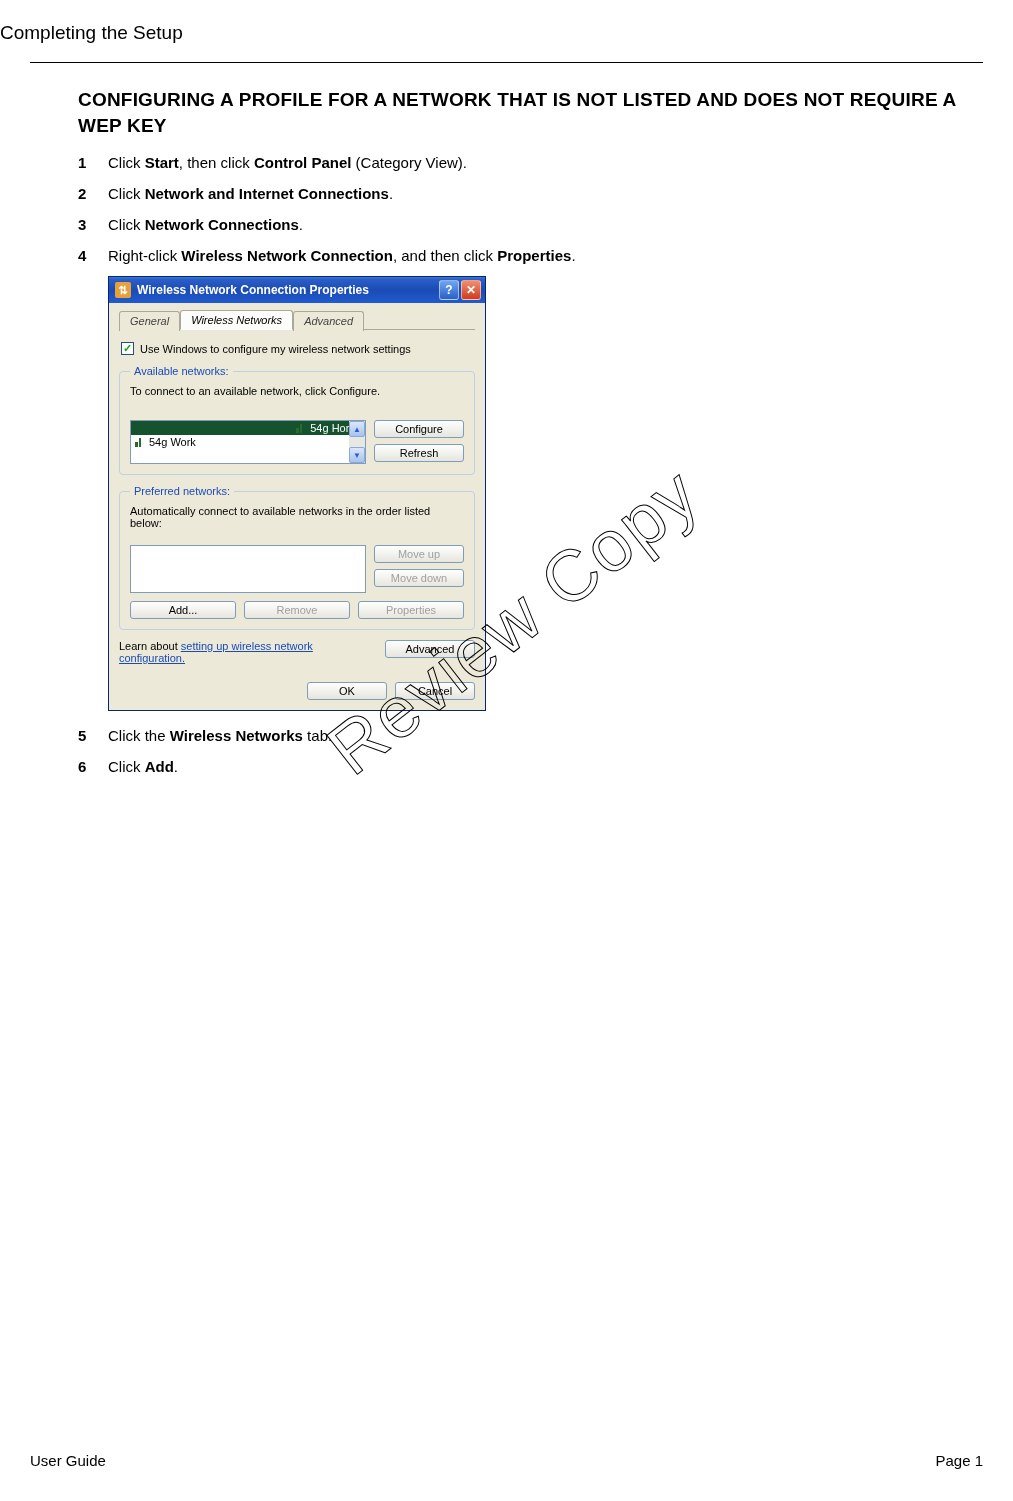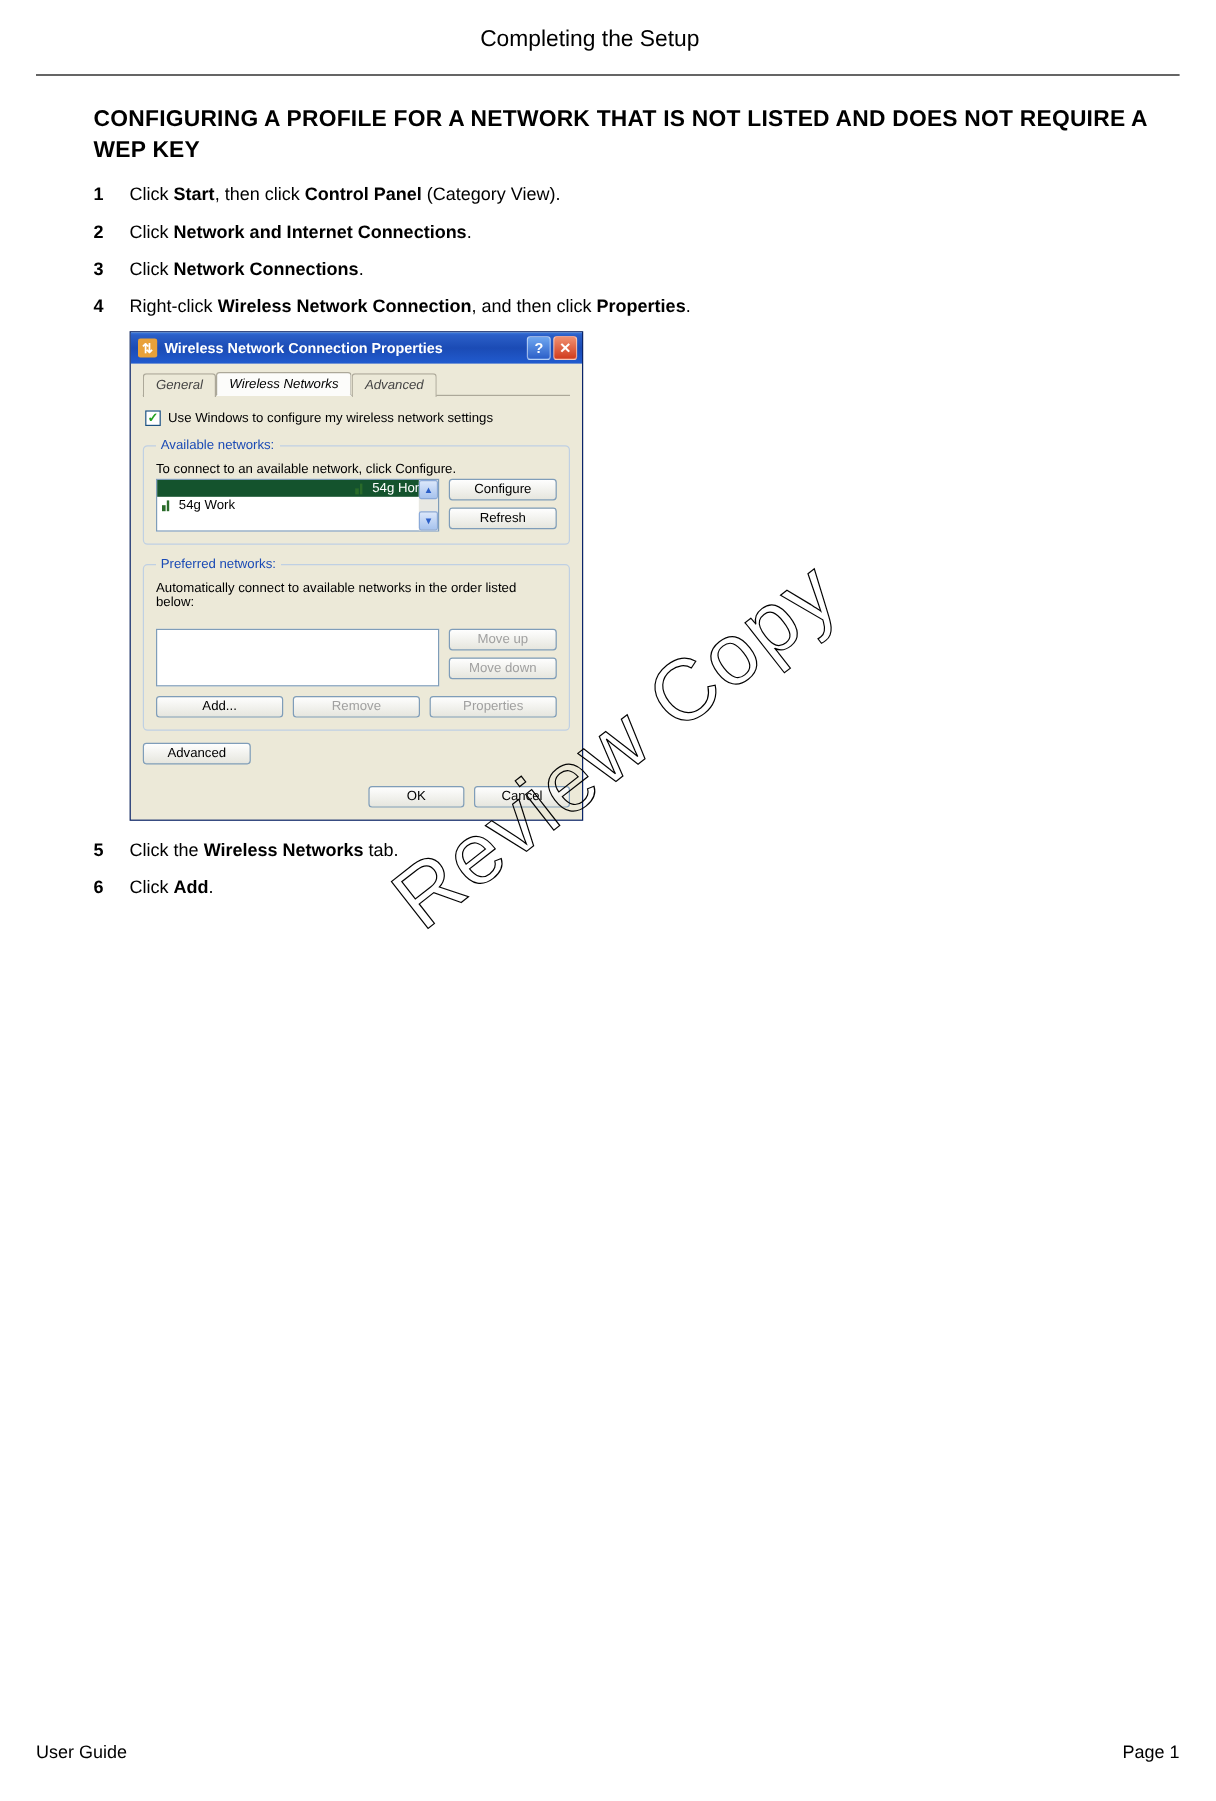"Completing the Setup" .page-header { text-align: center -> left }
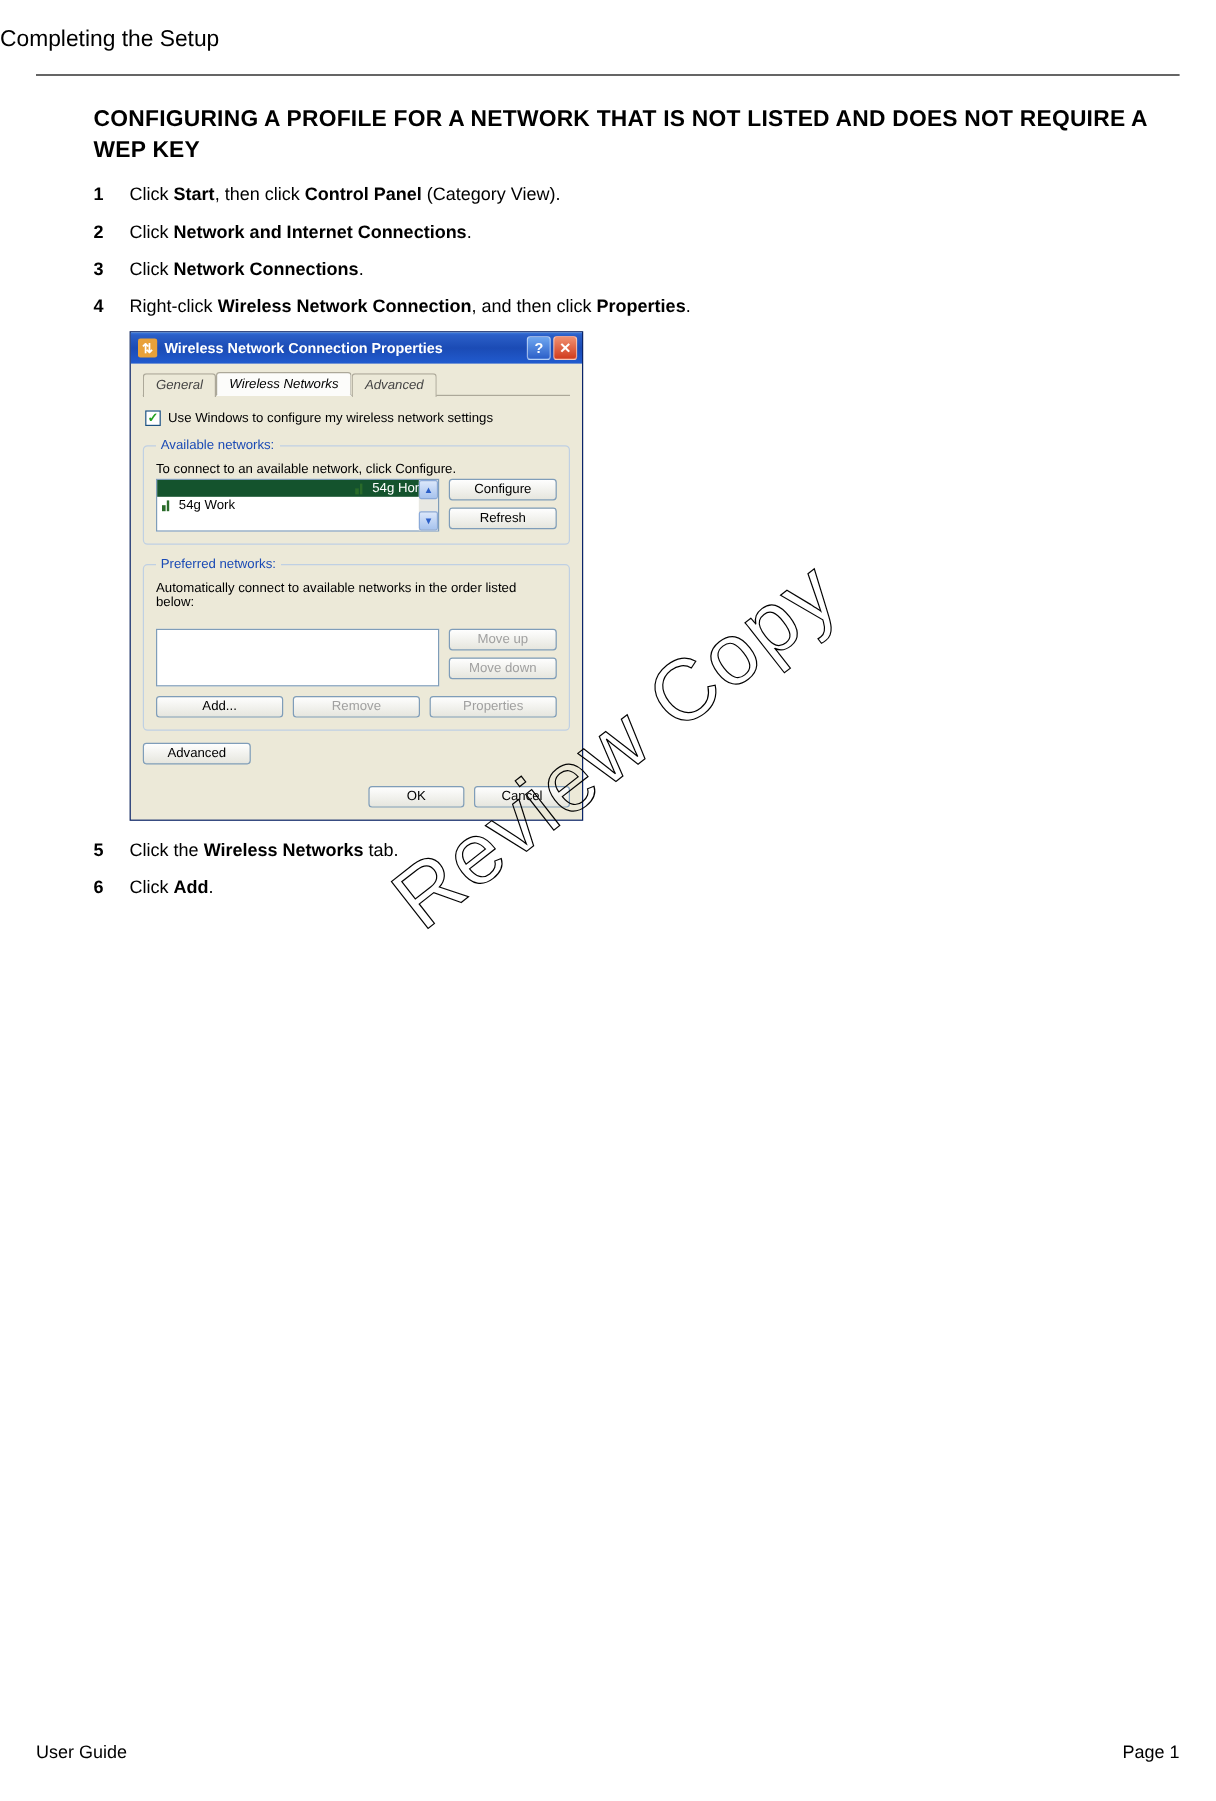"To connect to an available" div { margin-bottom: 2px -> 23px }
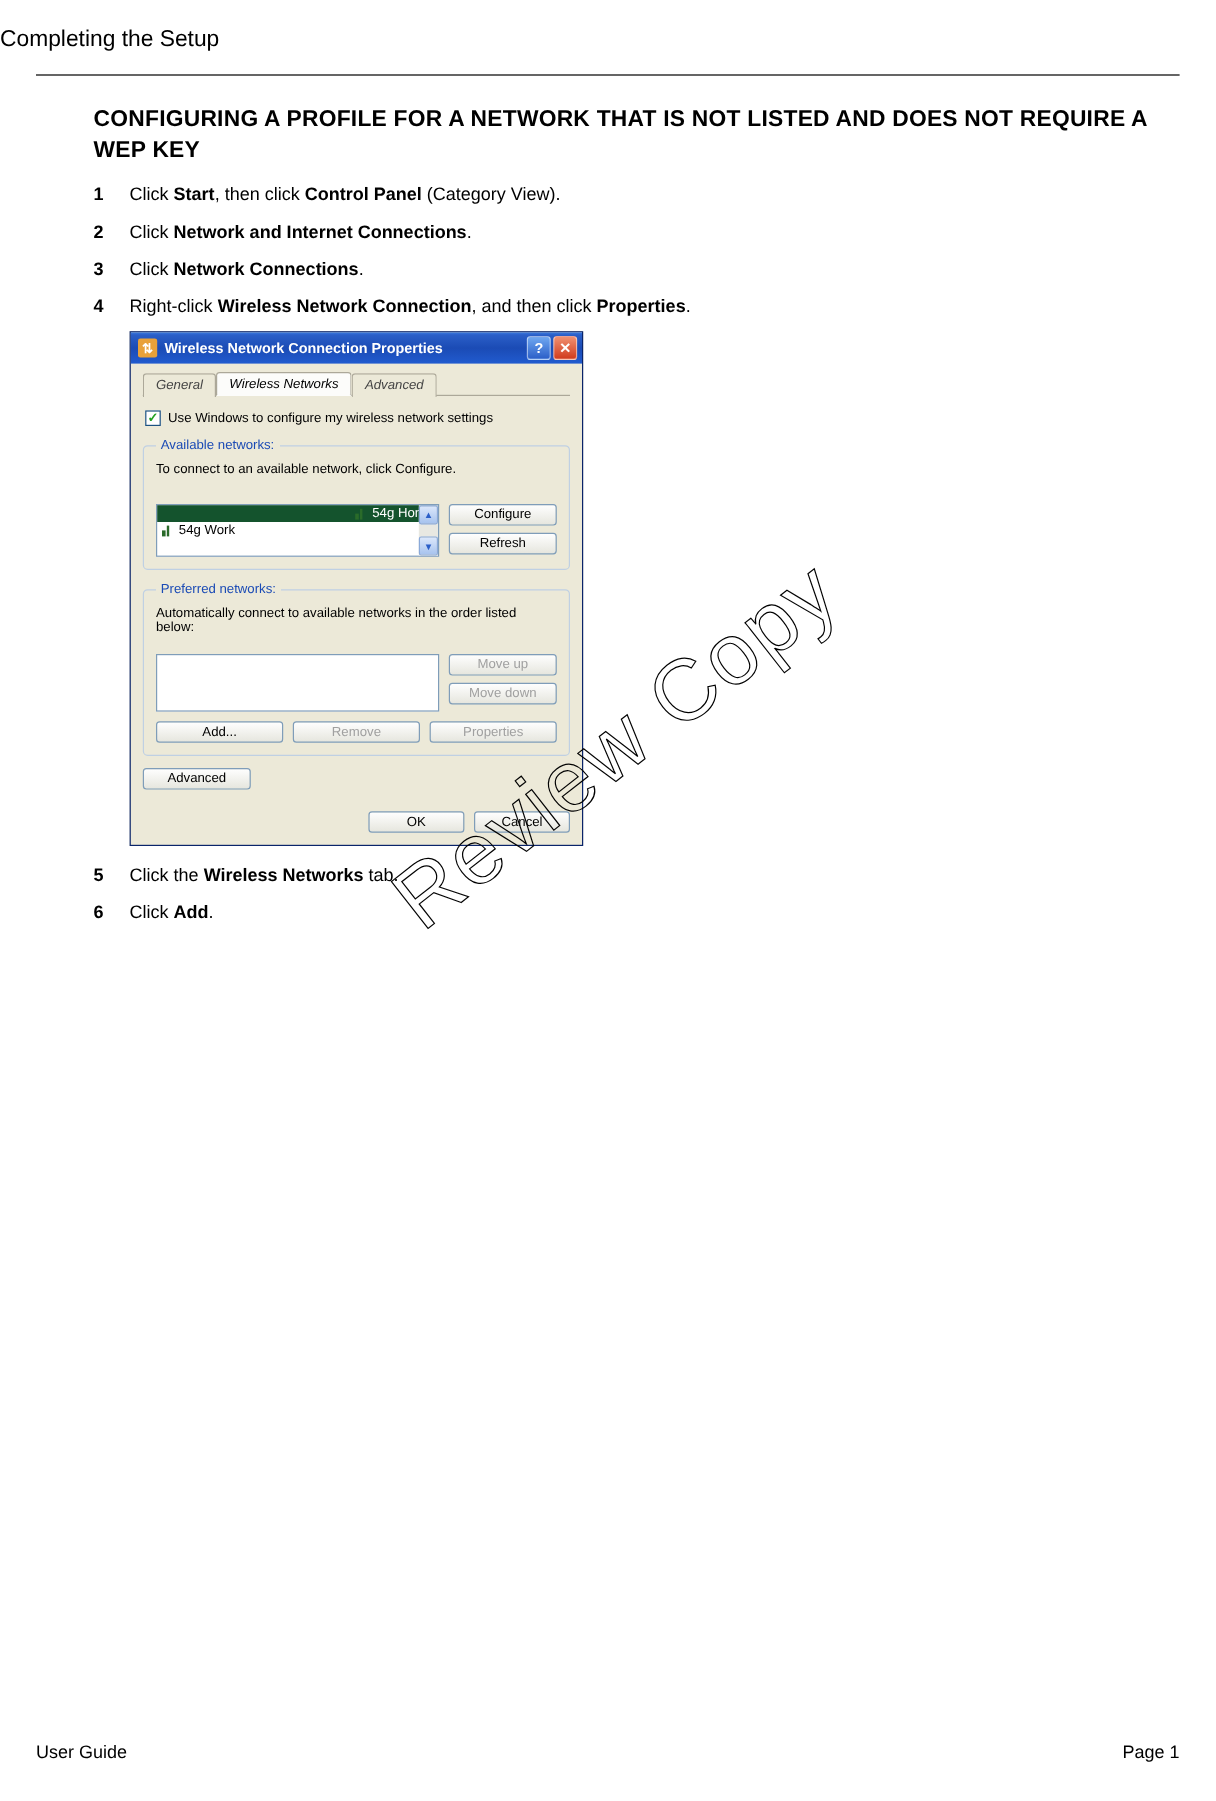"Learn about setting up wireless" div.txt { html: none -> <div> <span>Learn about </span><a>setting up wireless network configuration.</a> </div> }
